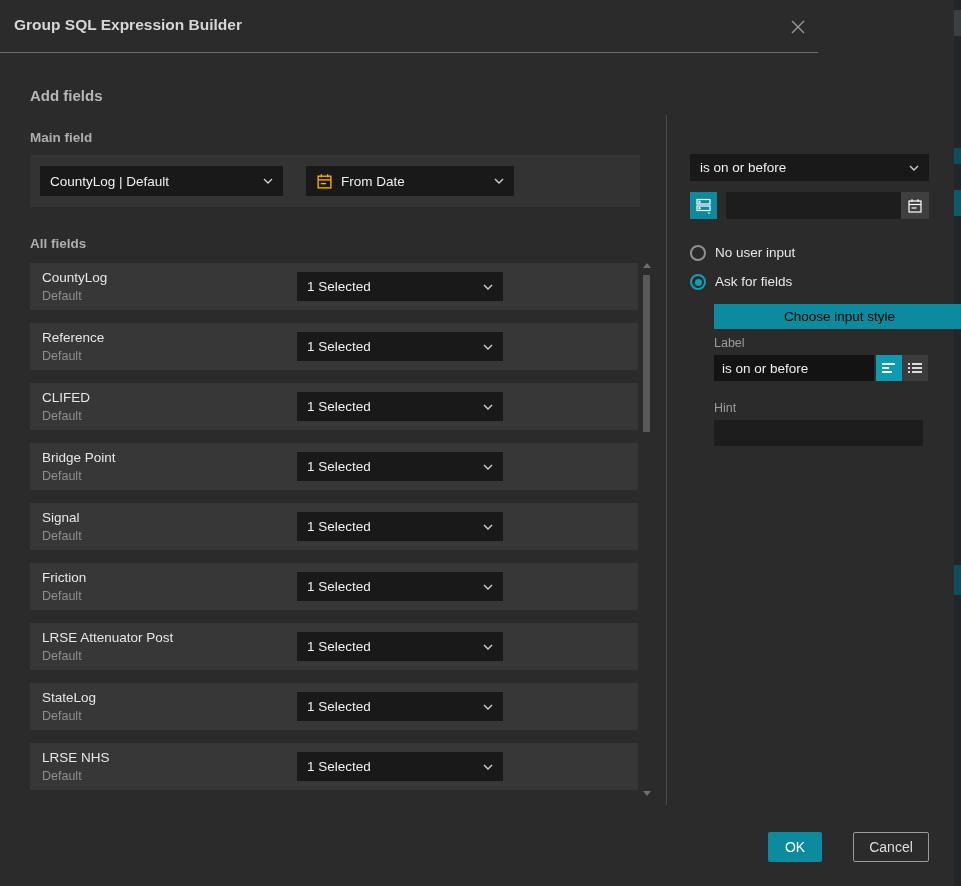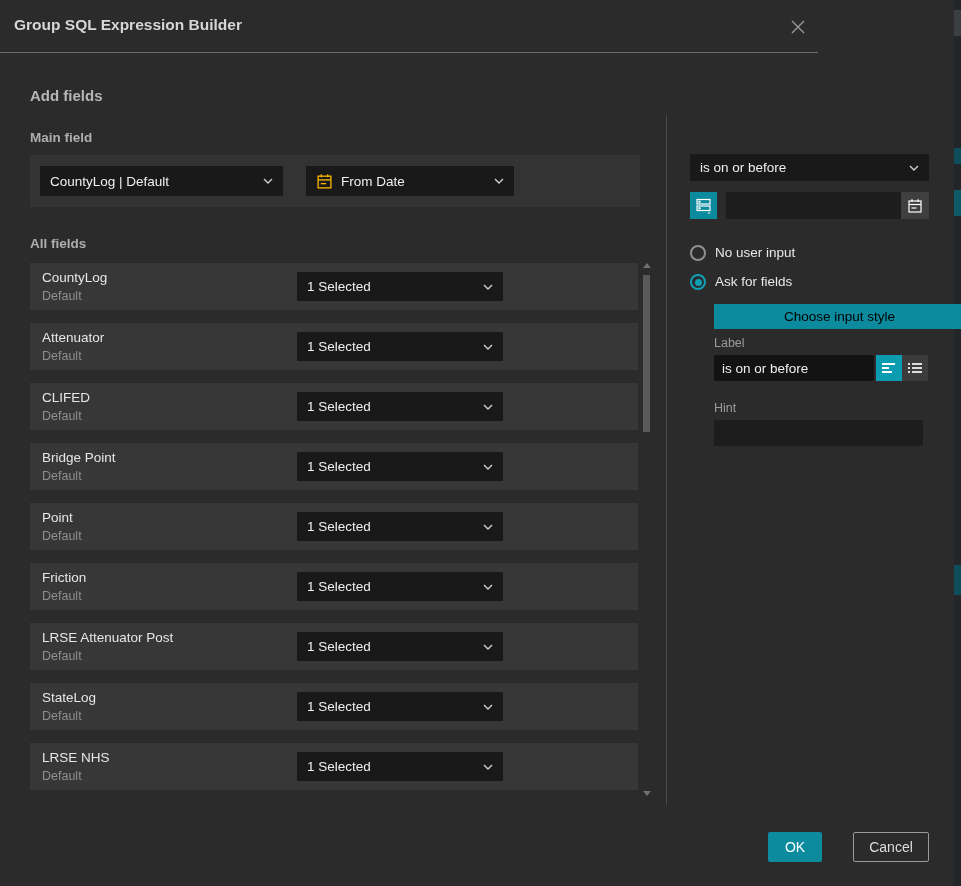"Attenuator" div.fname { text: Attenuator -> Reference }
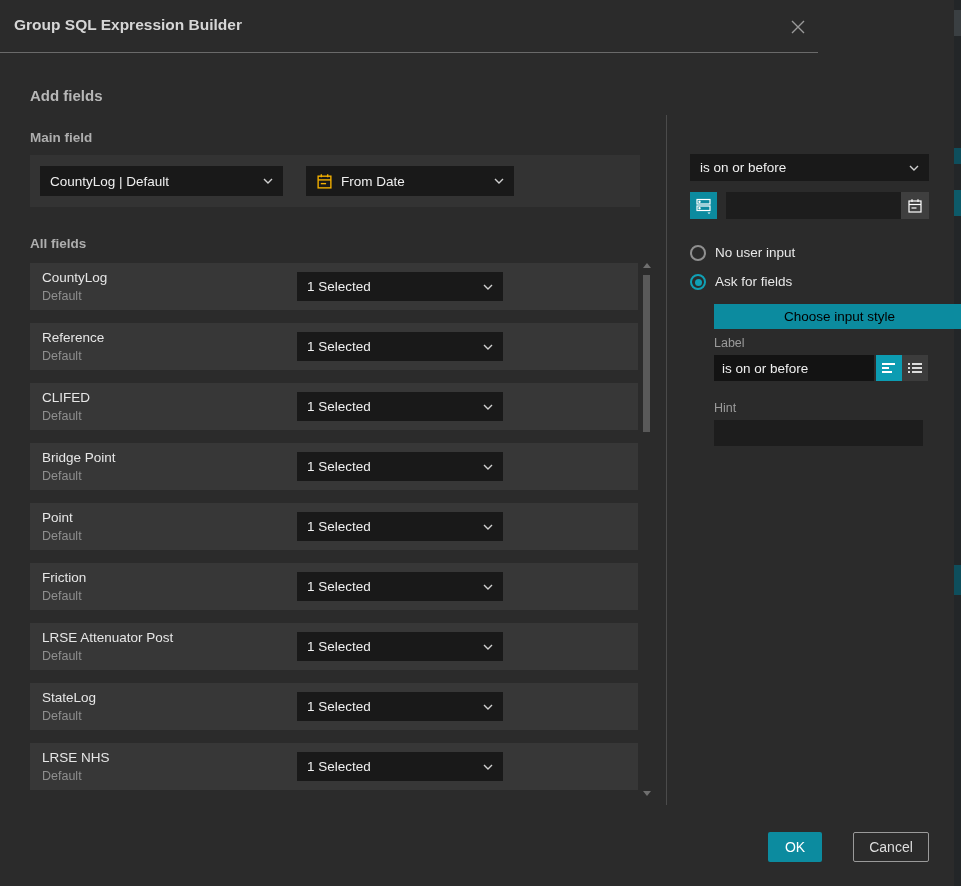"Point" div.fname { text: Point -> Signal }
